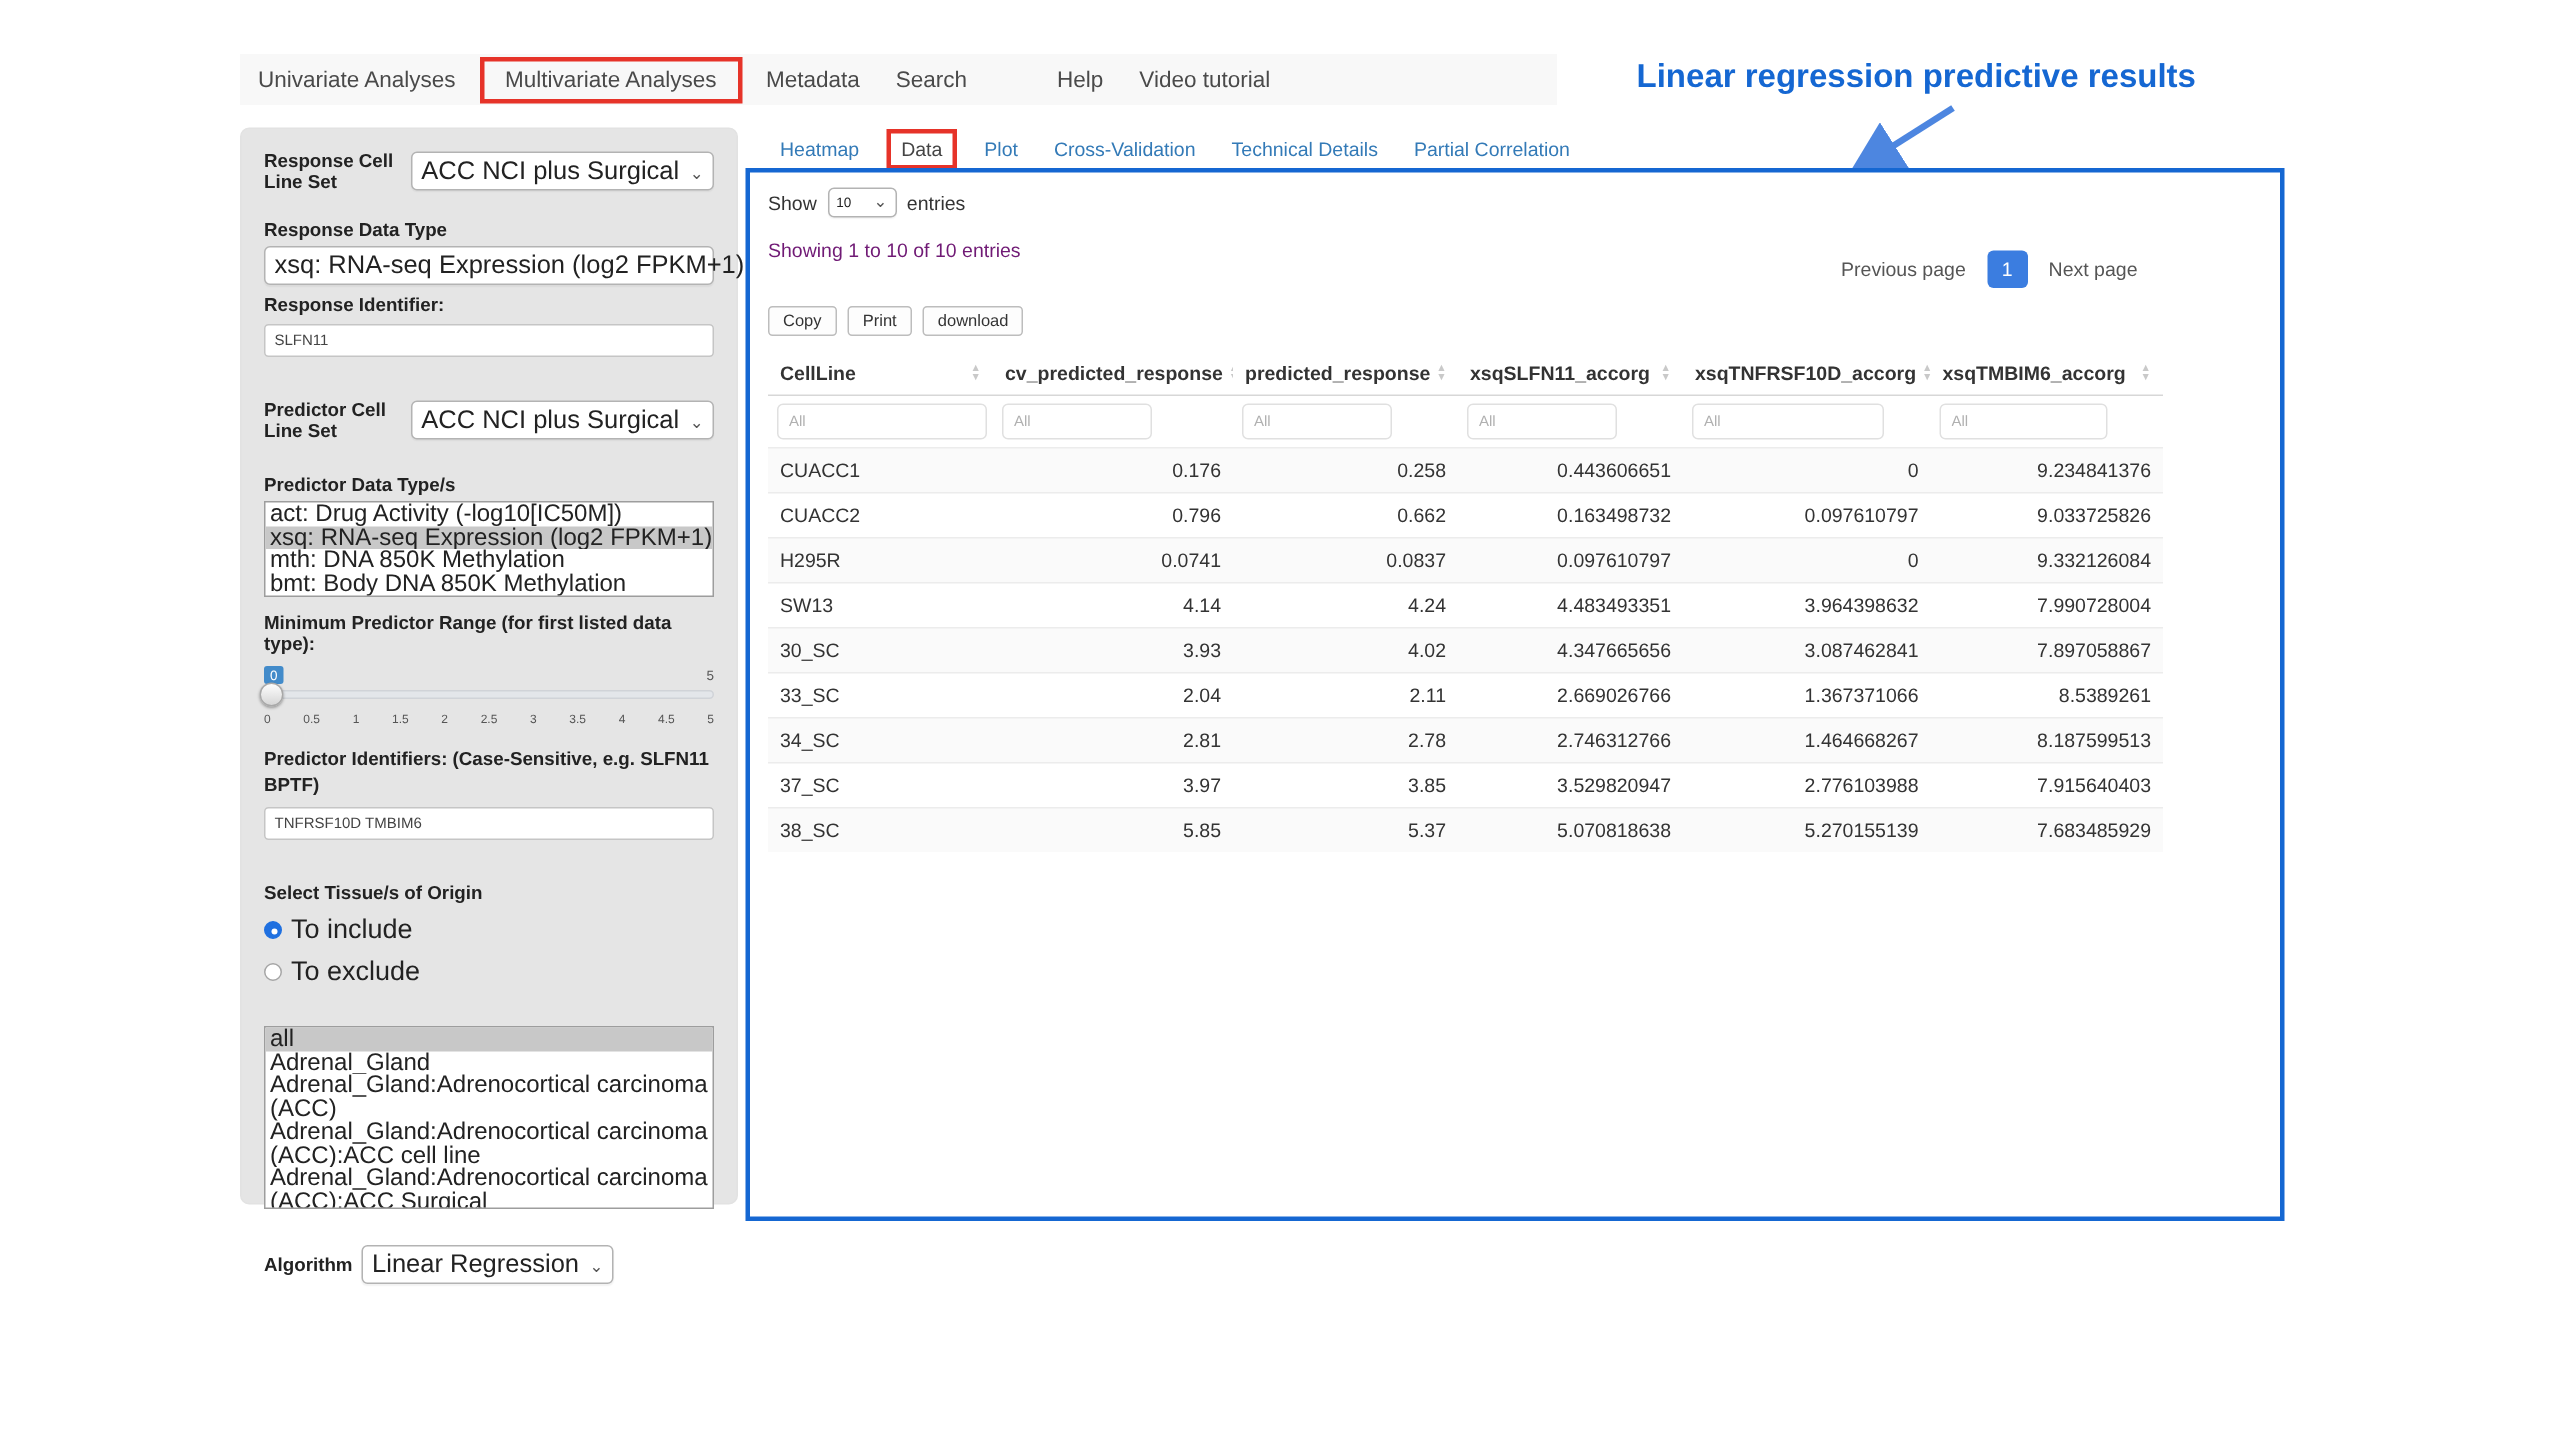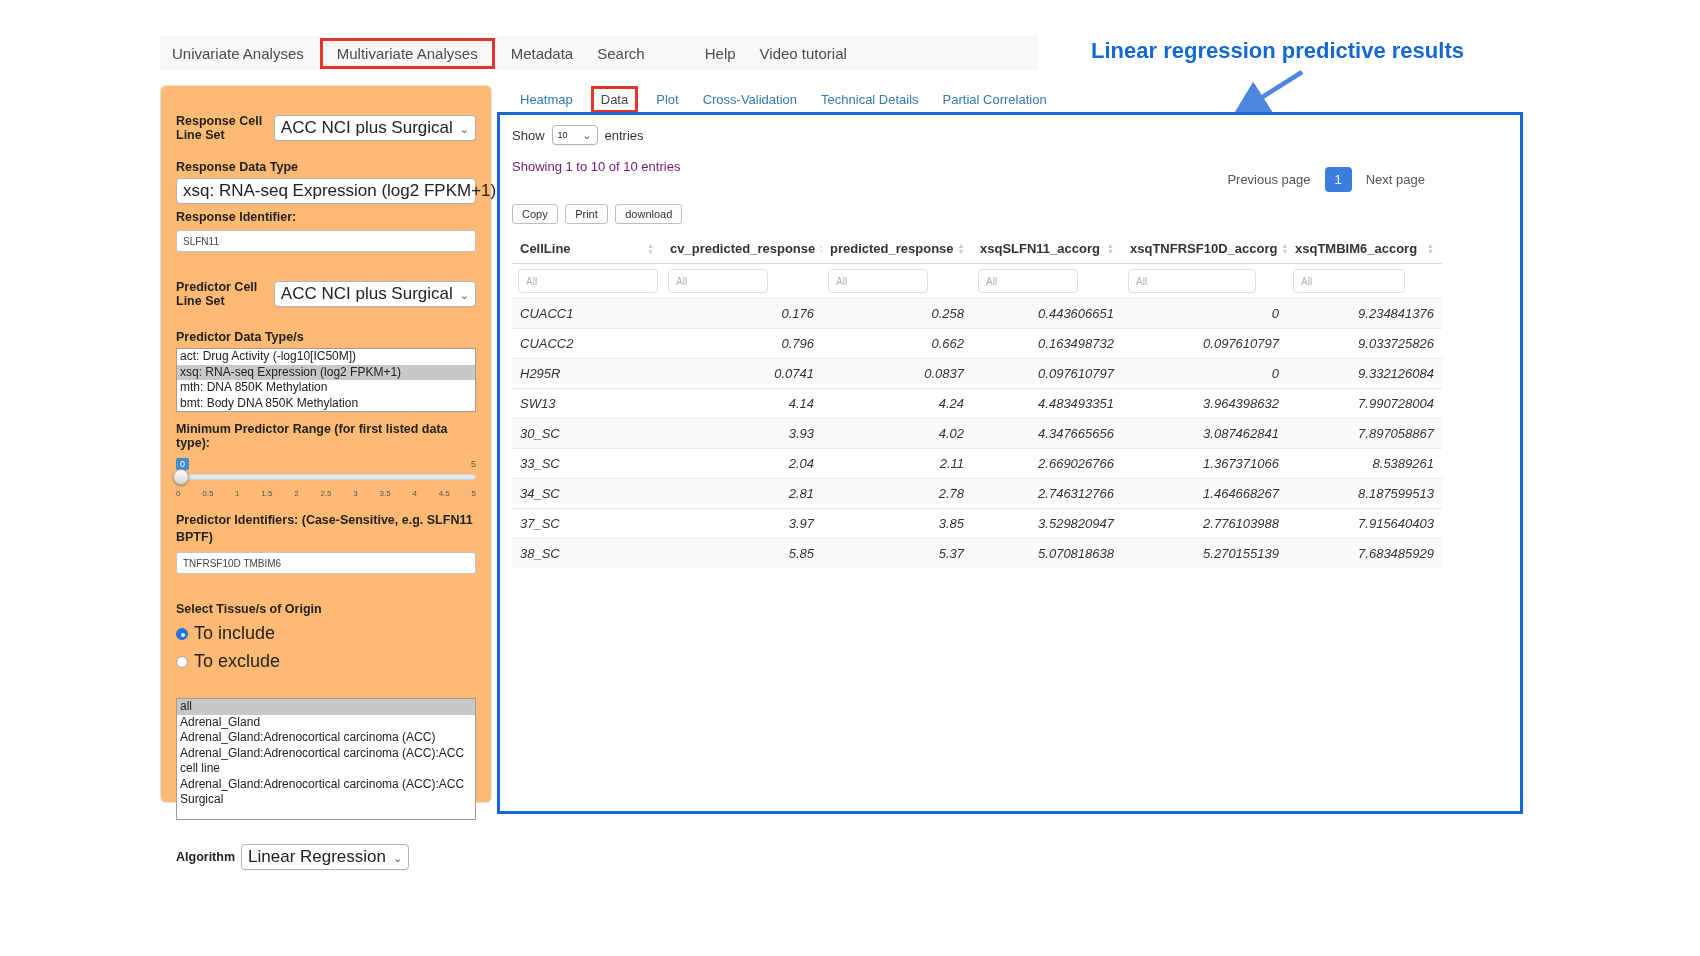"Response Cell Line Set" .sidebar { background: #fdba74 -> #e5e5e5; padding: 28px 15px -> 14px 15px }
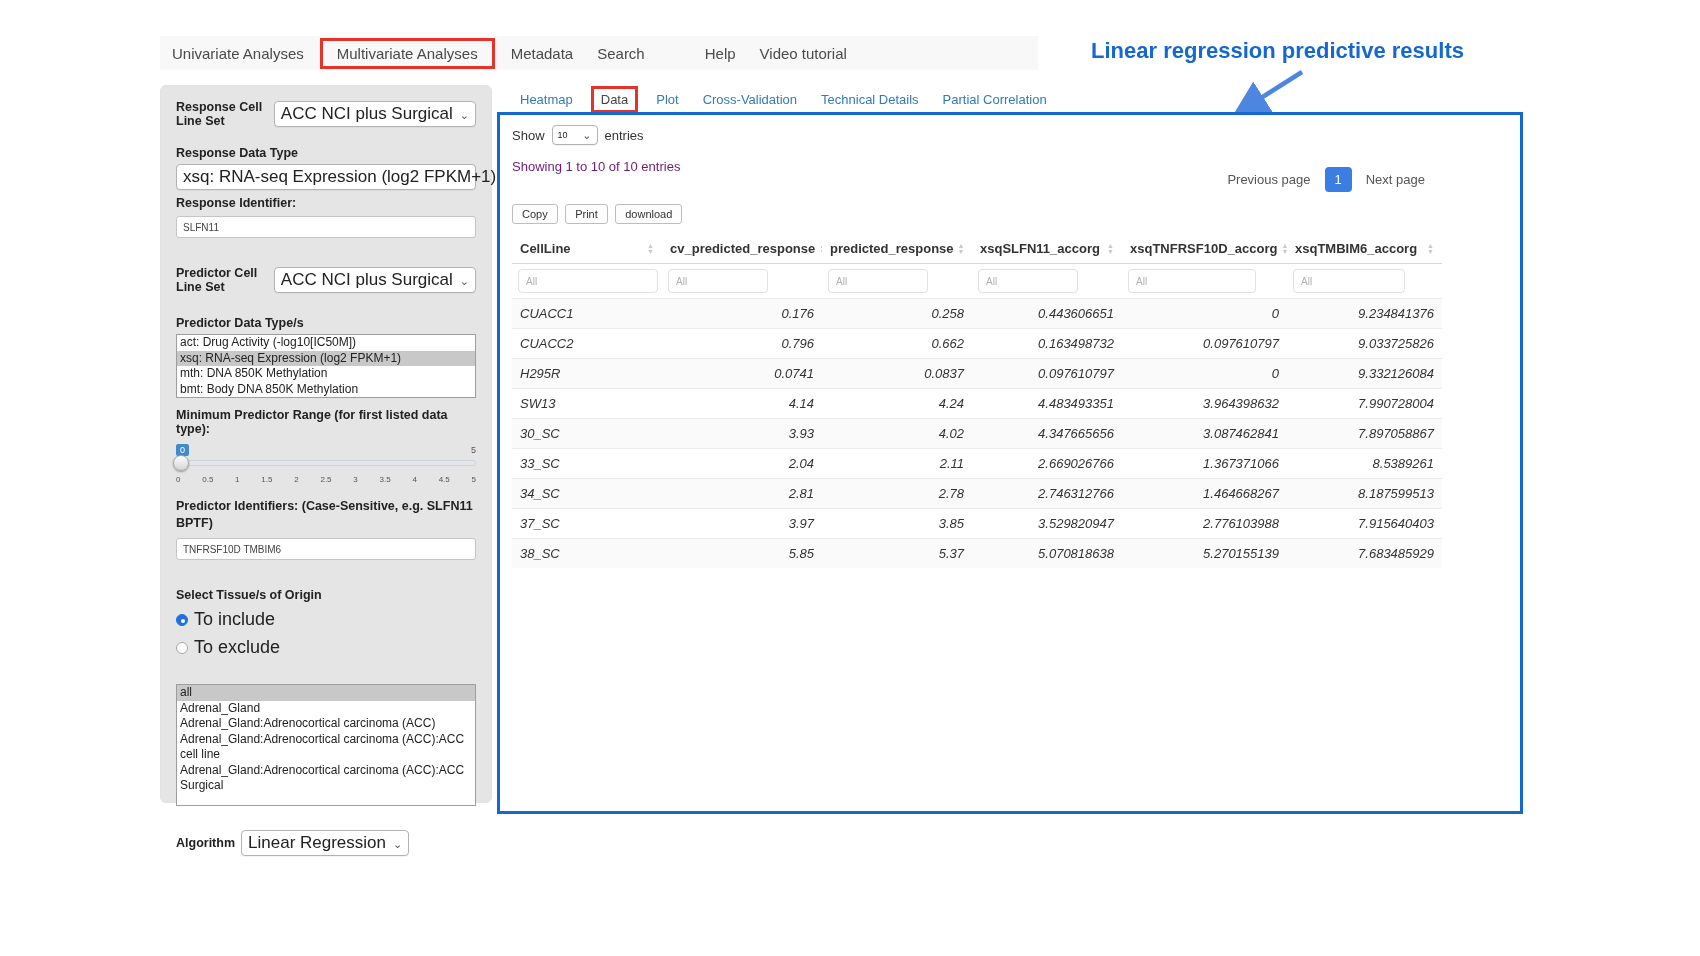"CUACC1" .data-row { font-style: italic -> none }
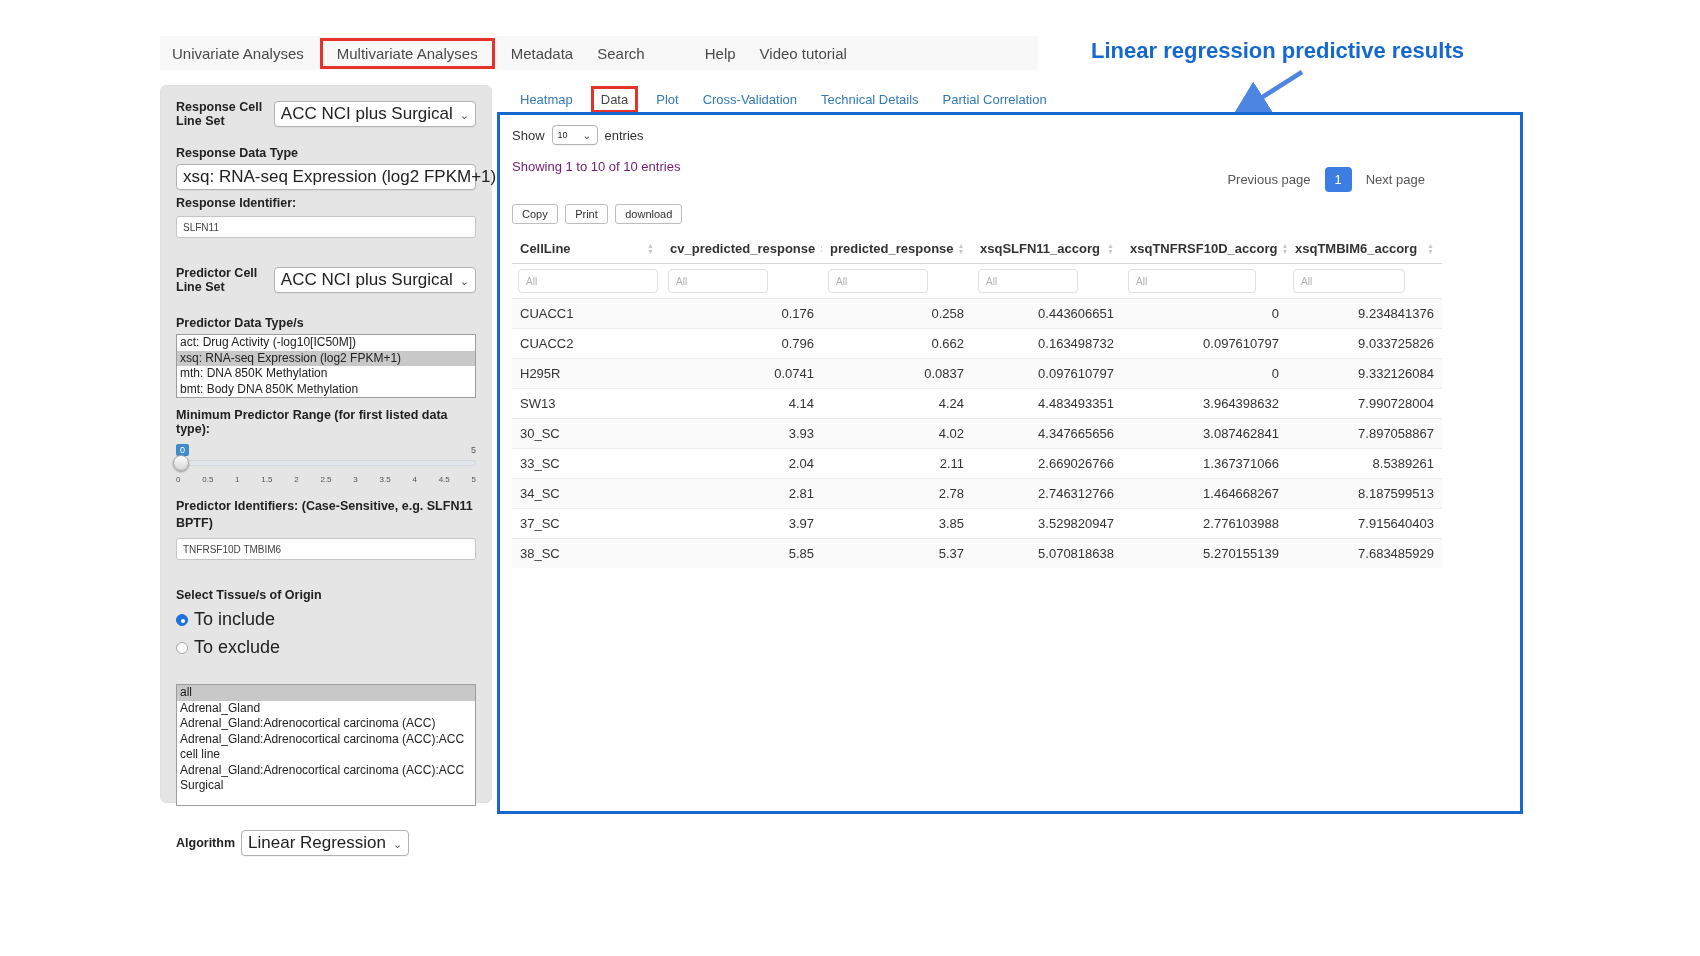"act: Drug Activity (-log10[IC50M])" .listbox .opt { font-size: 12px -> 16px }
